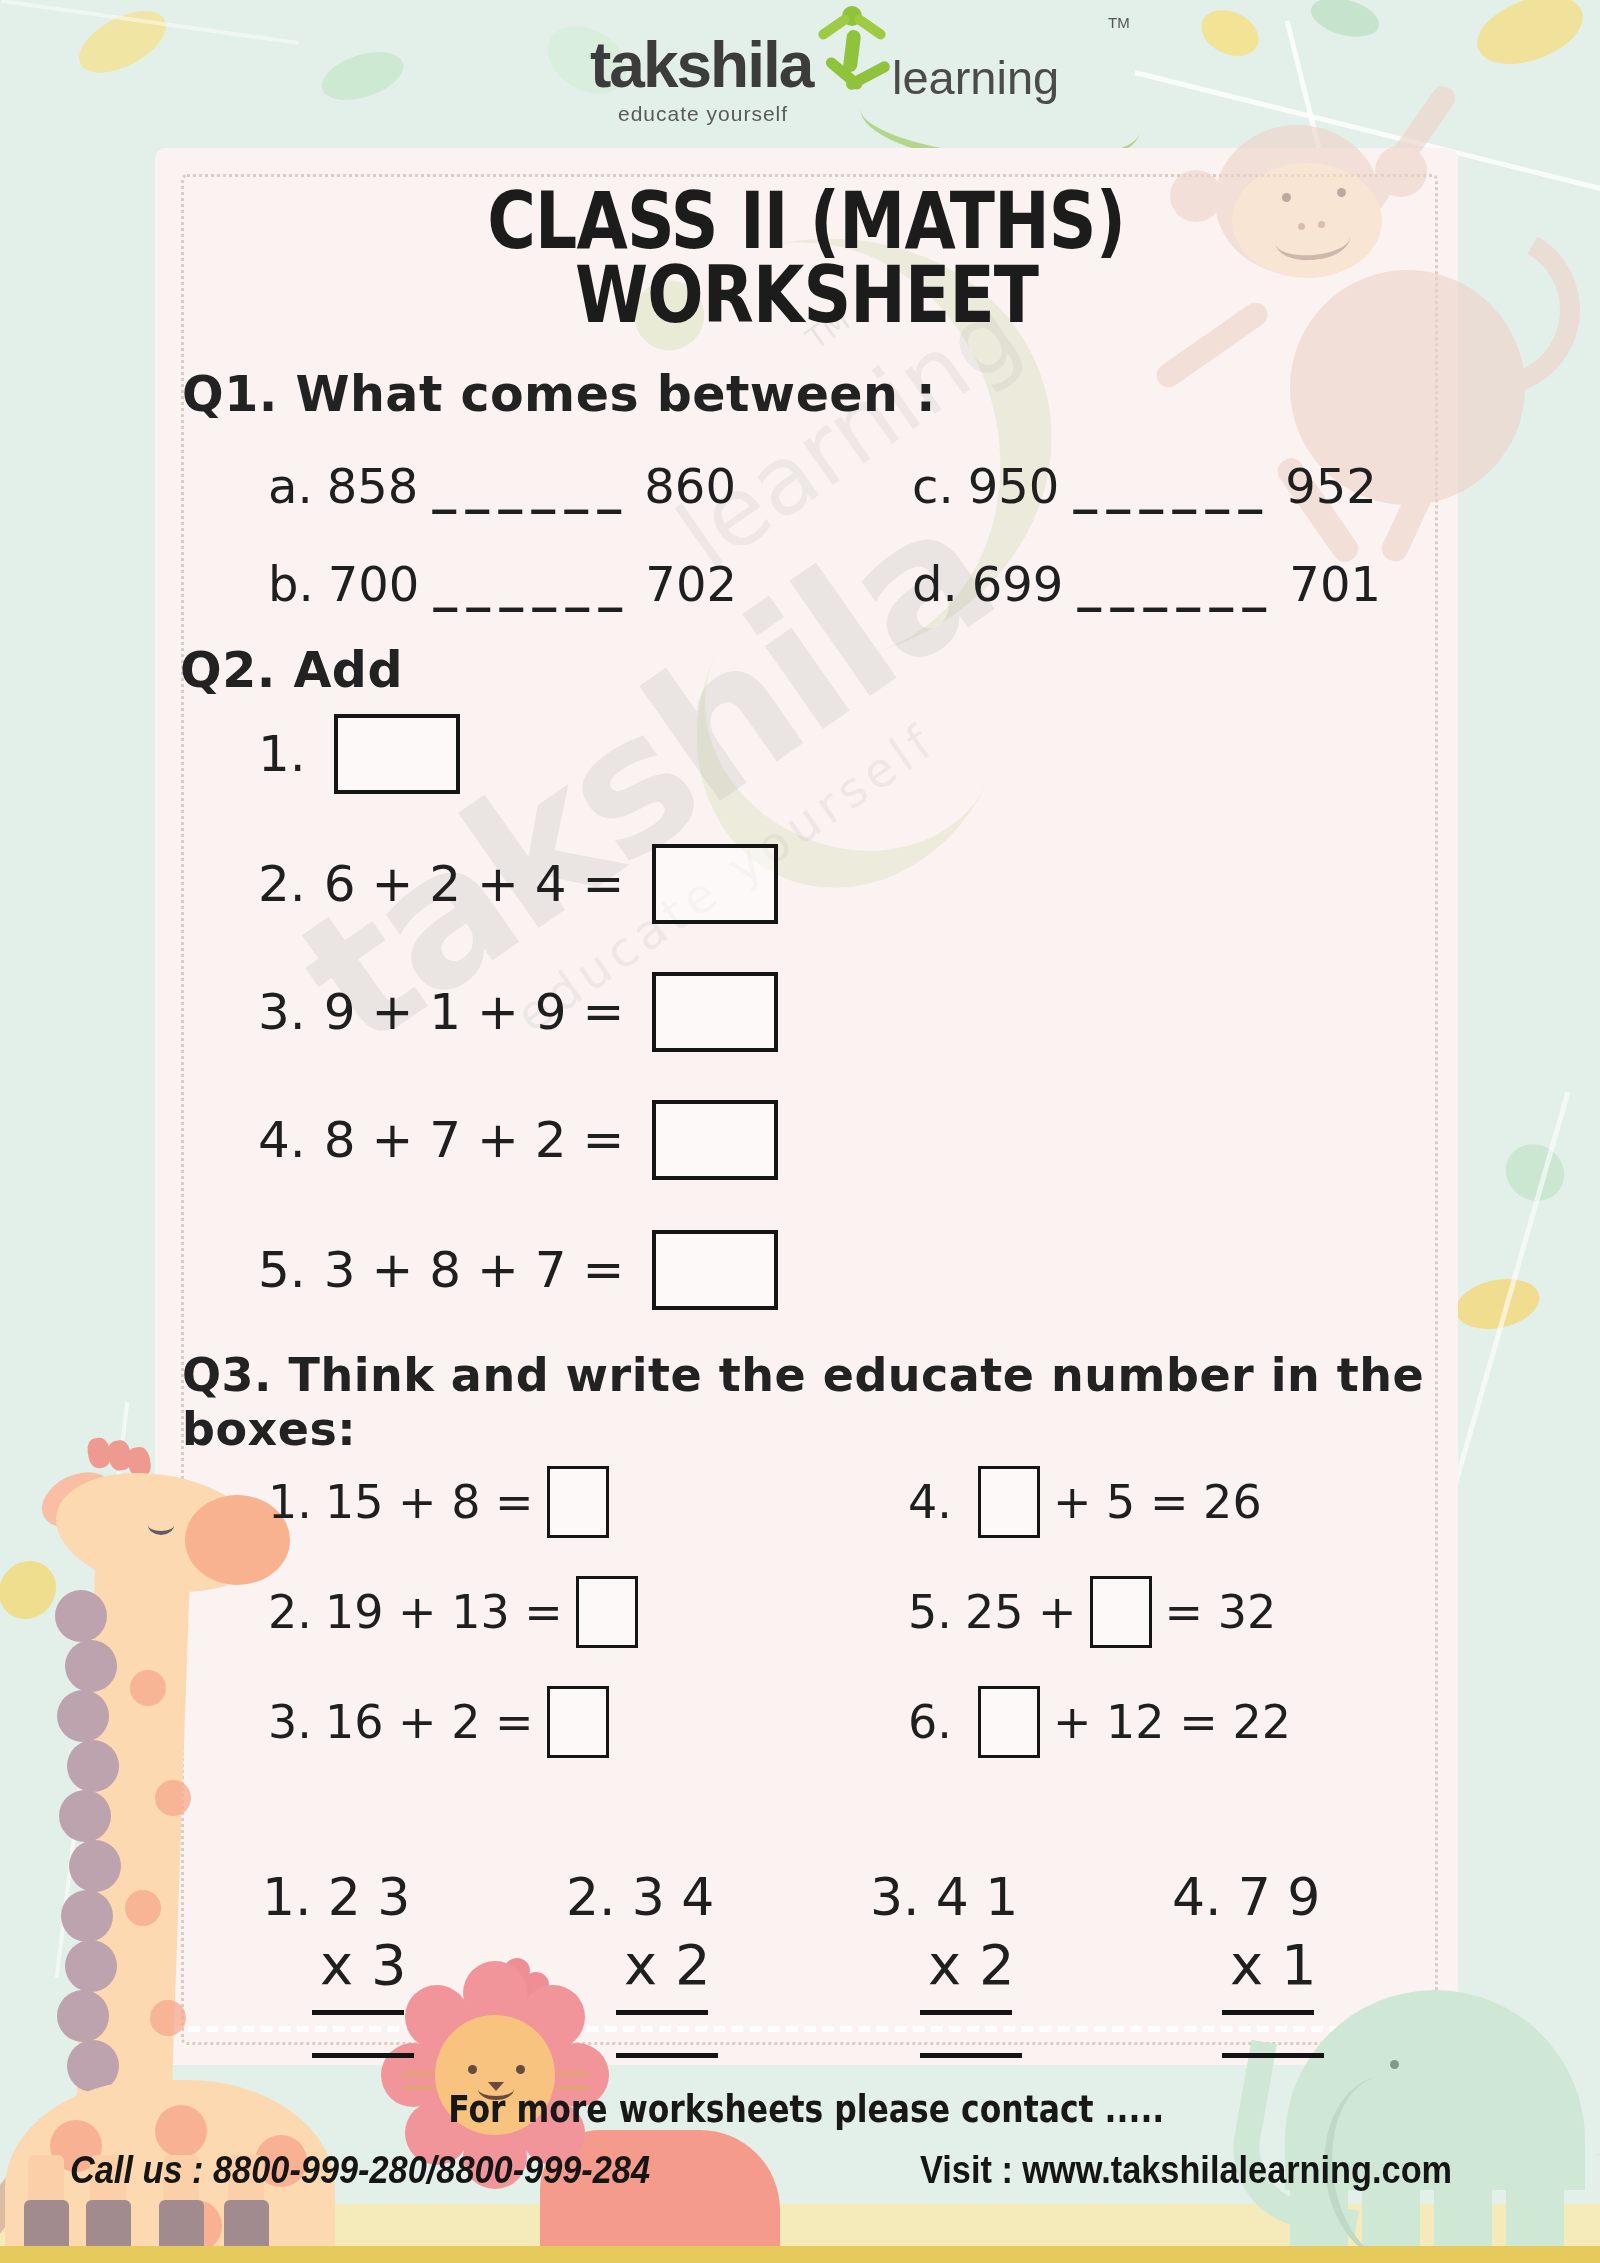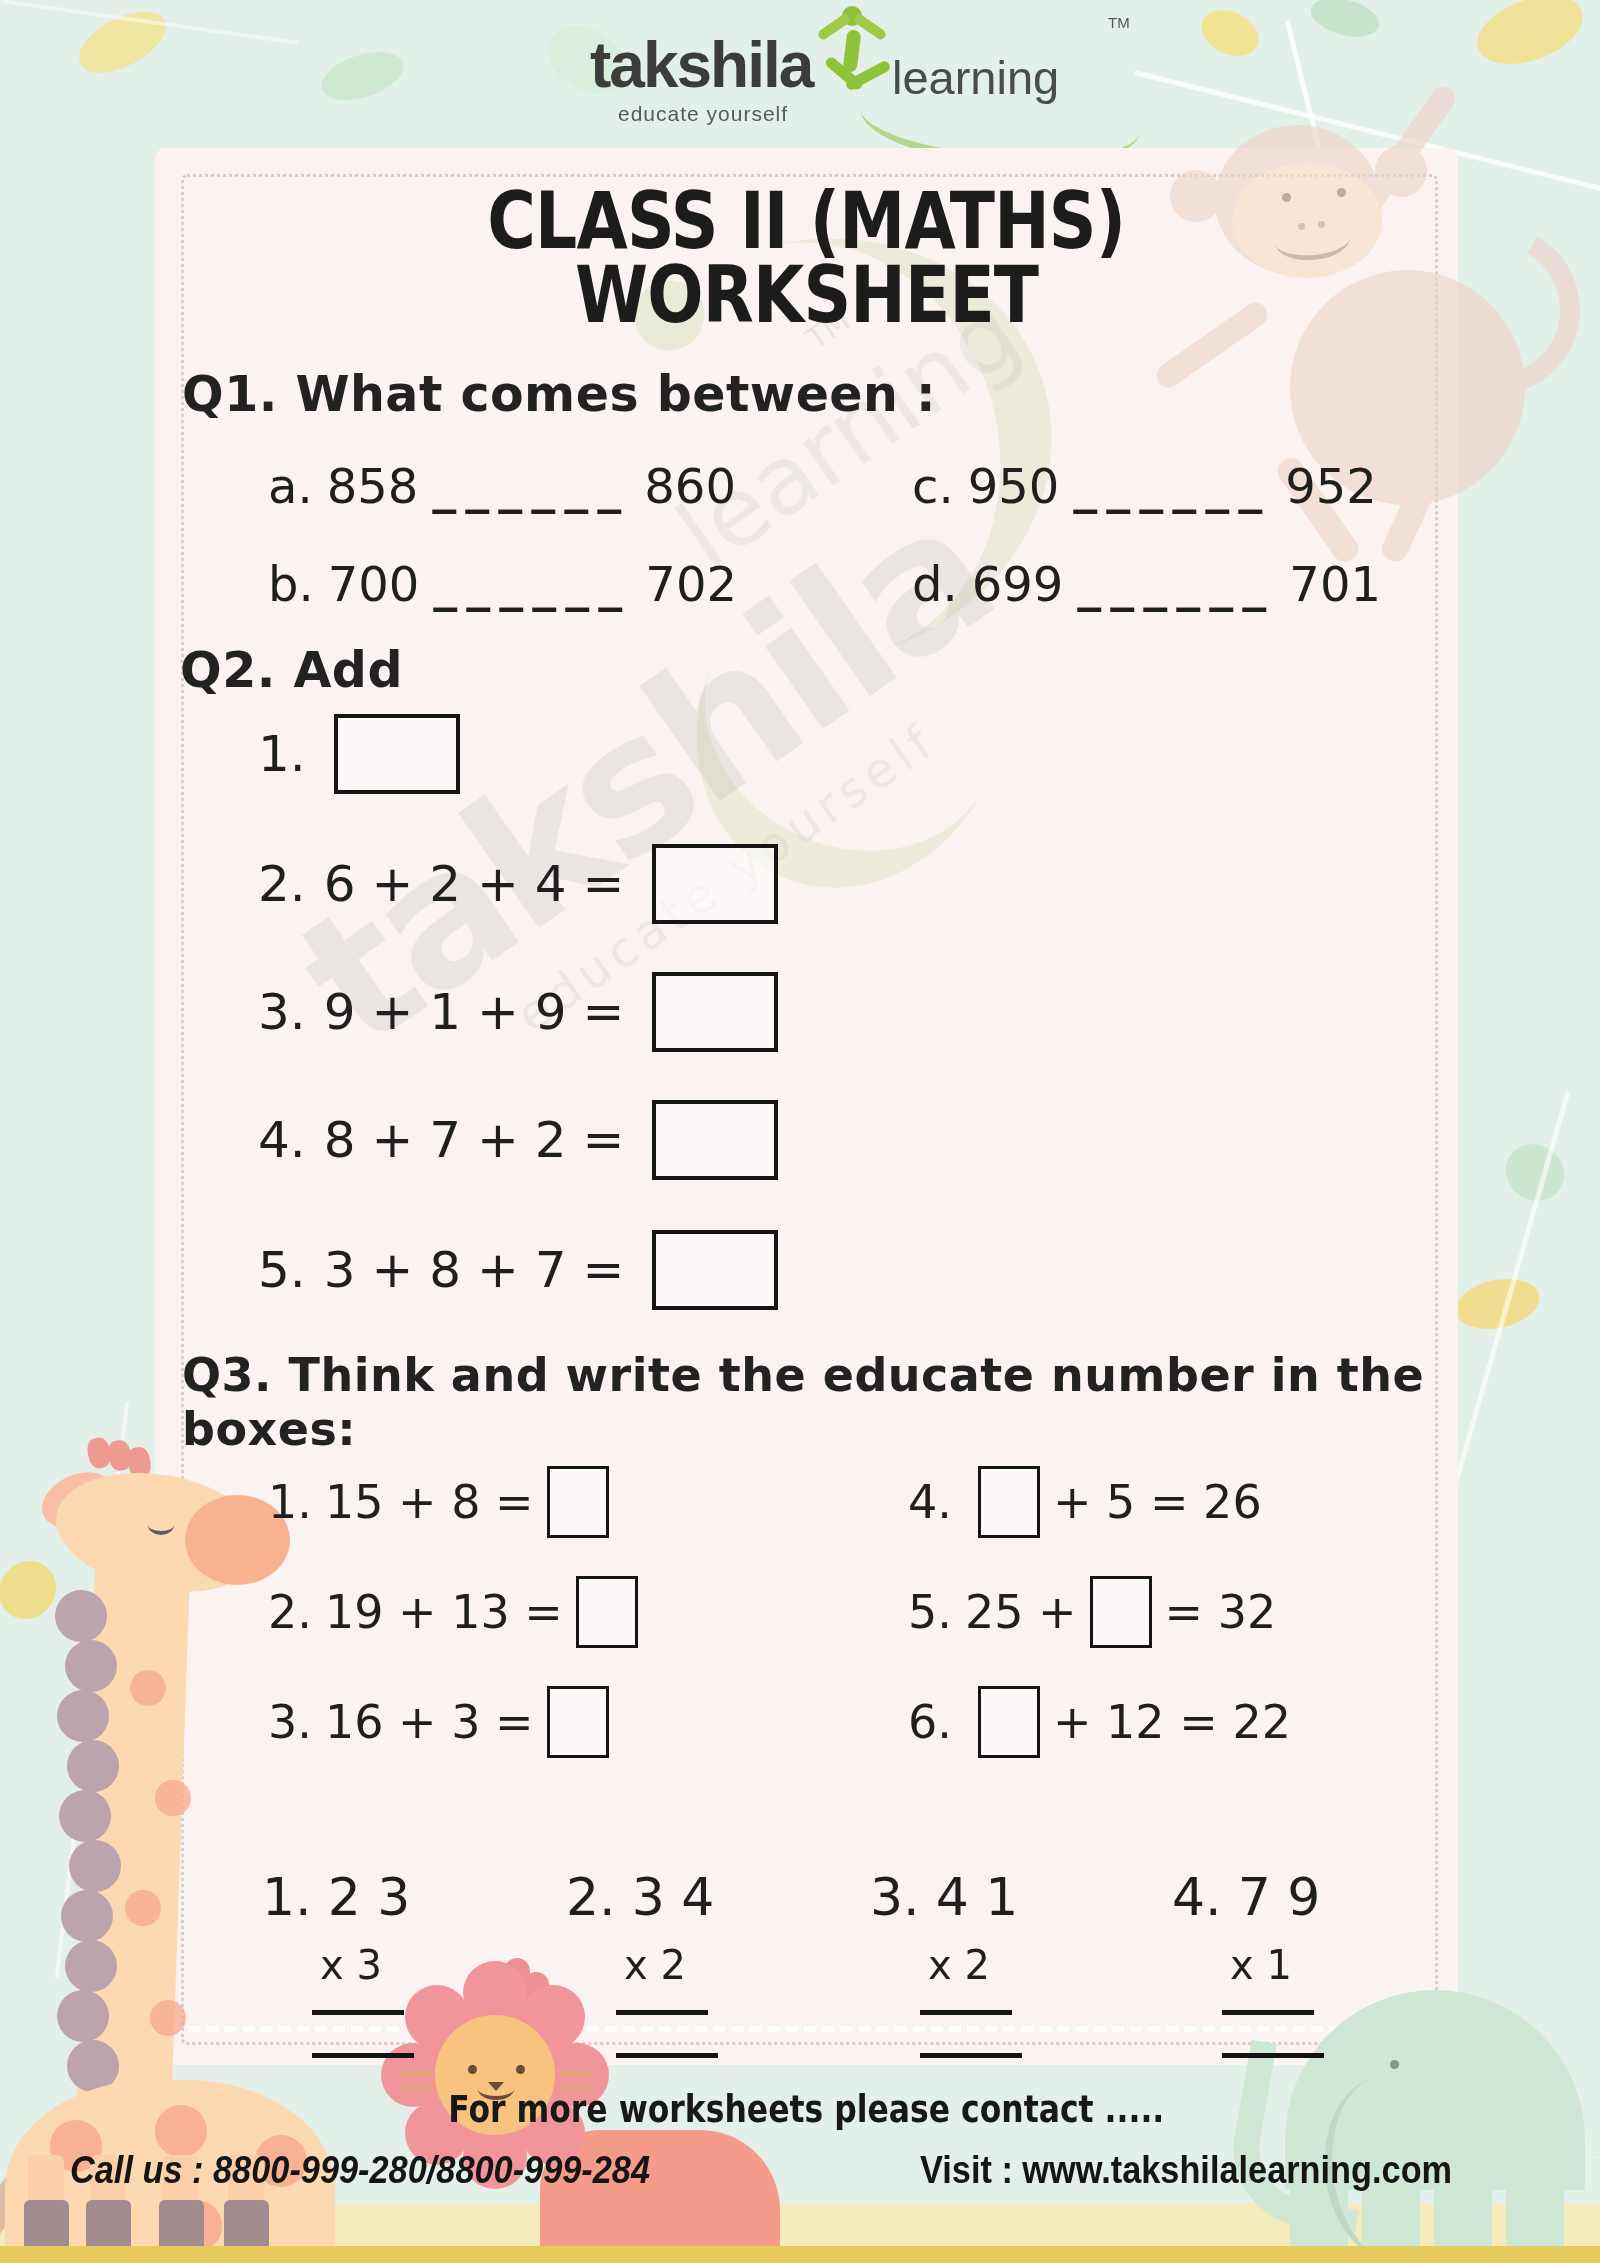"16 + 3 =" span { text: 3 -> 2 }
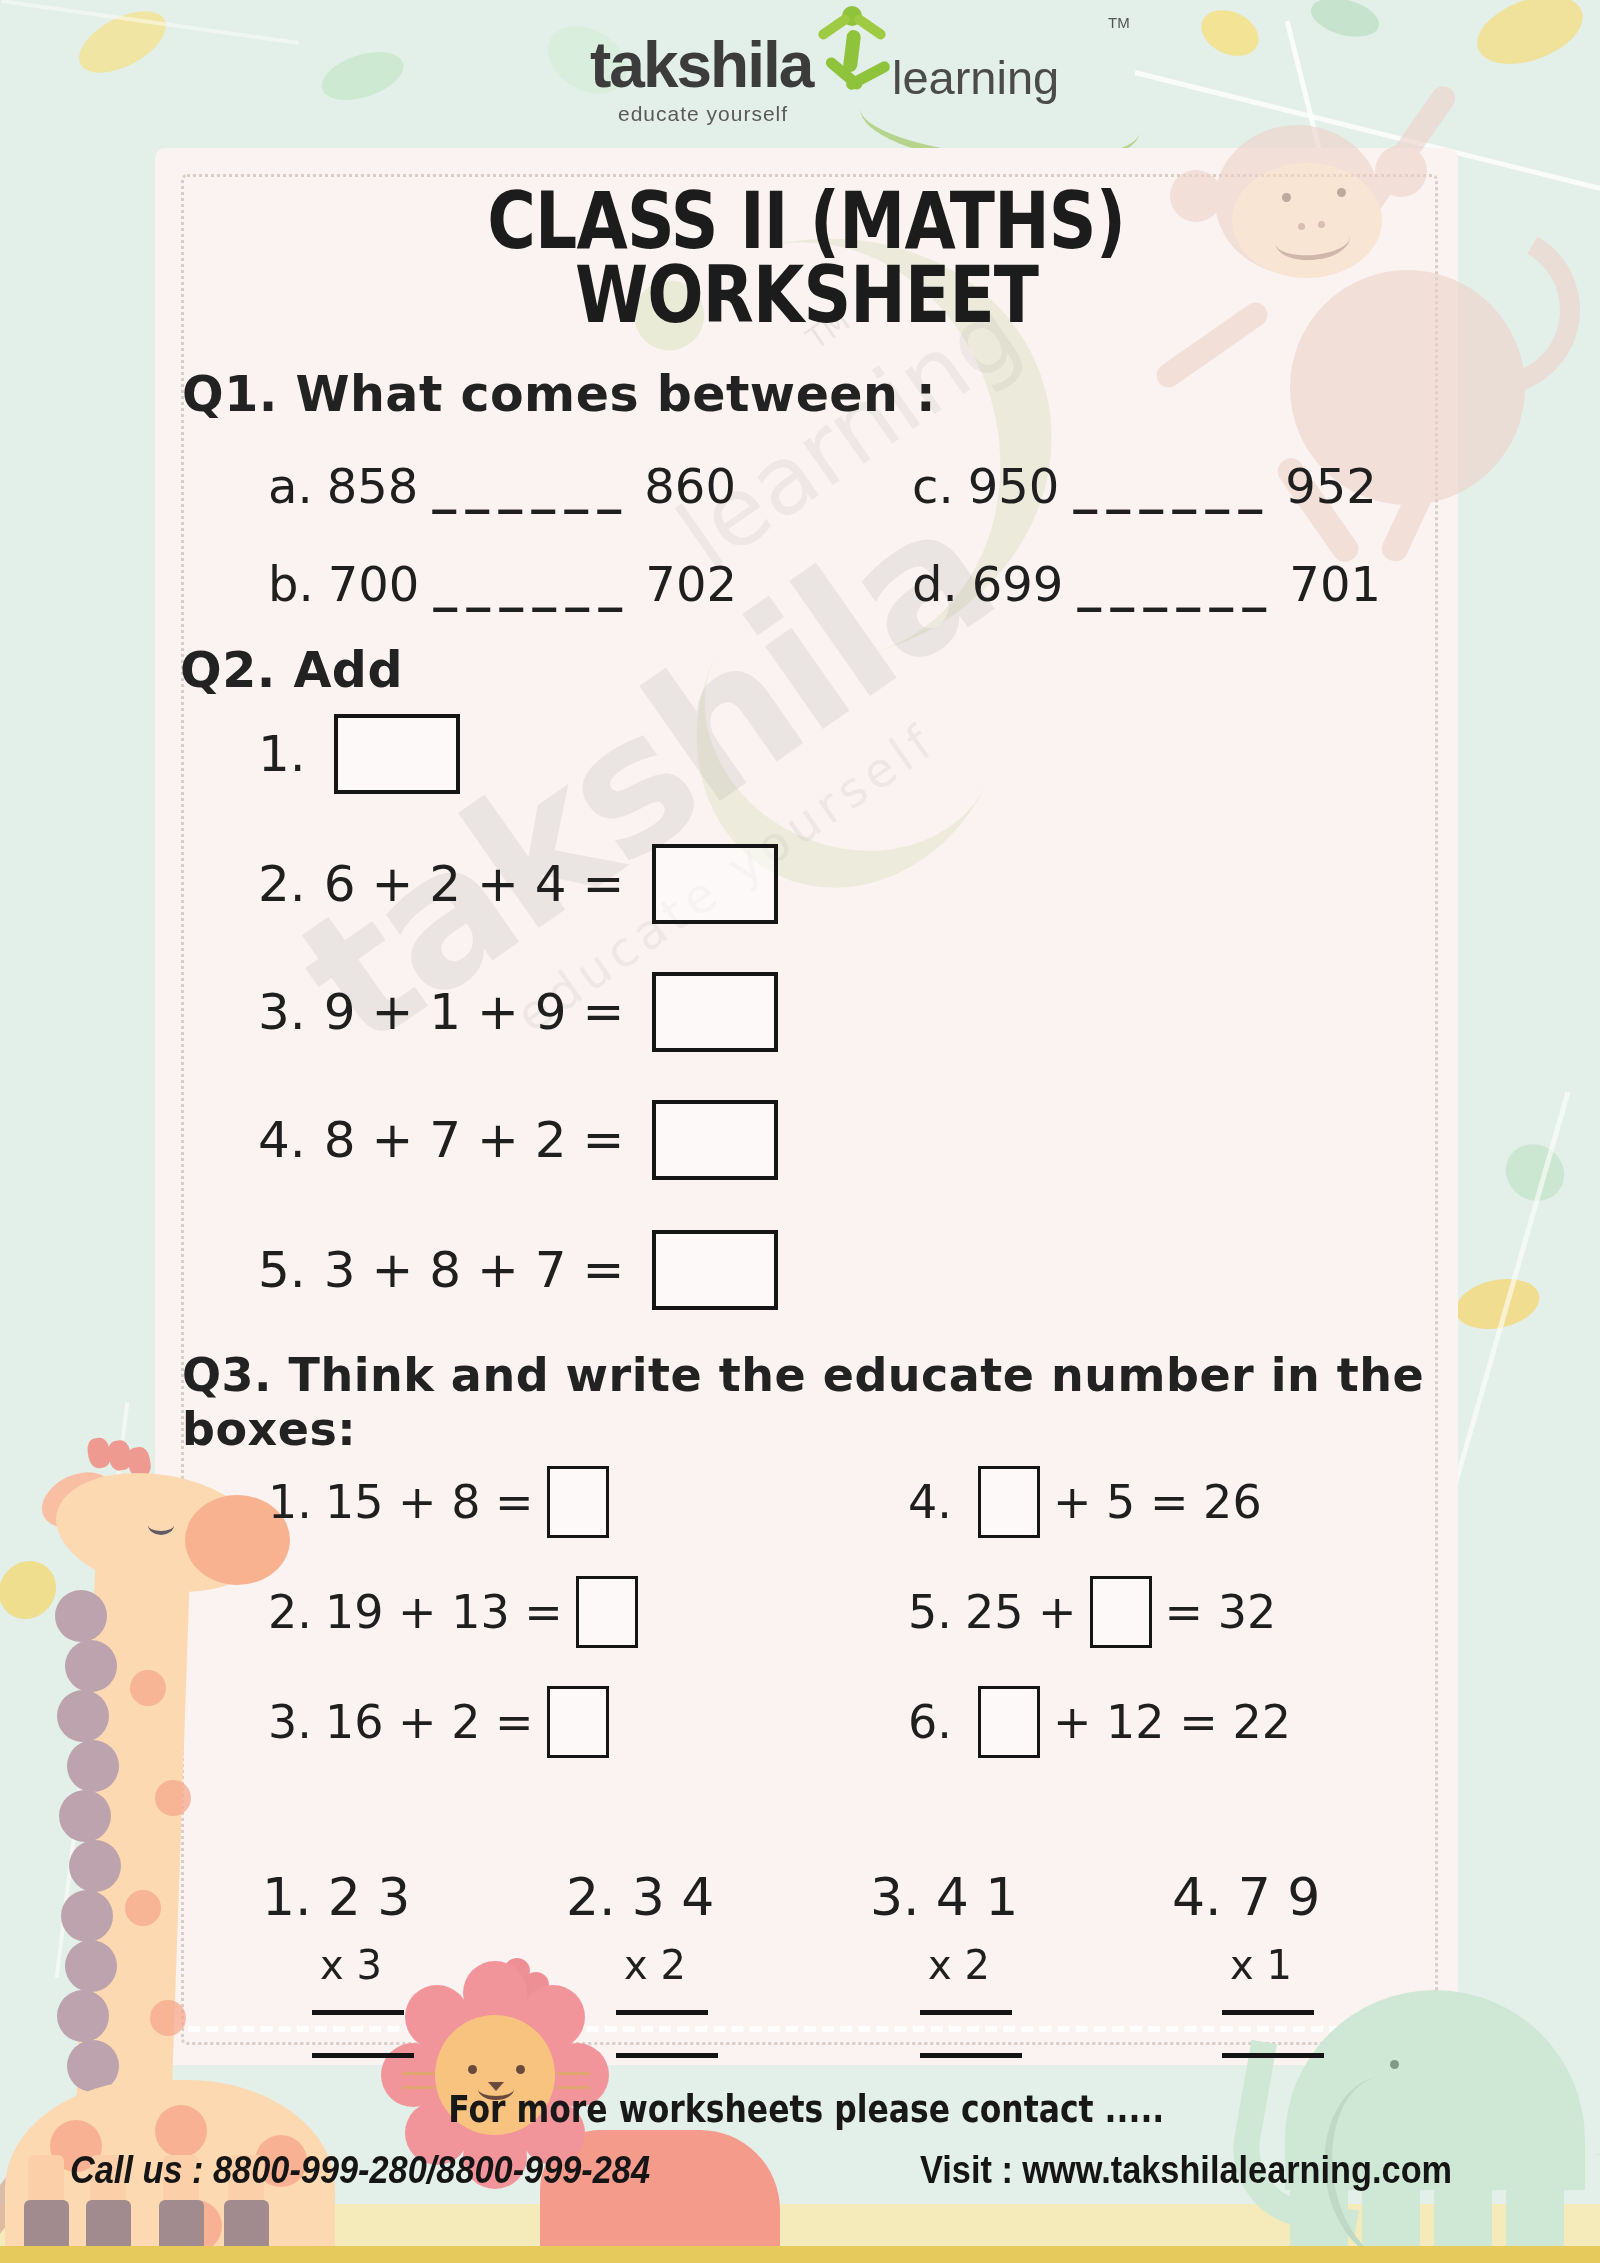"x 3" .q4mult { font-size: 40px -> 56px }
